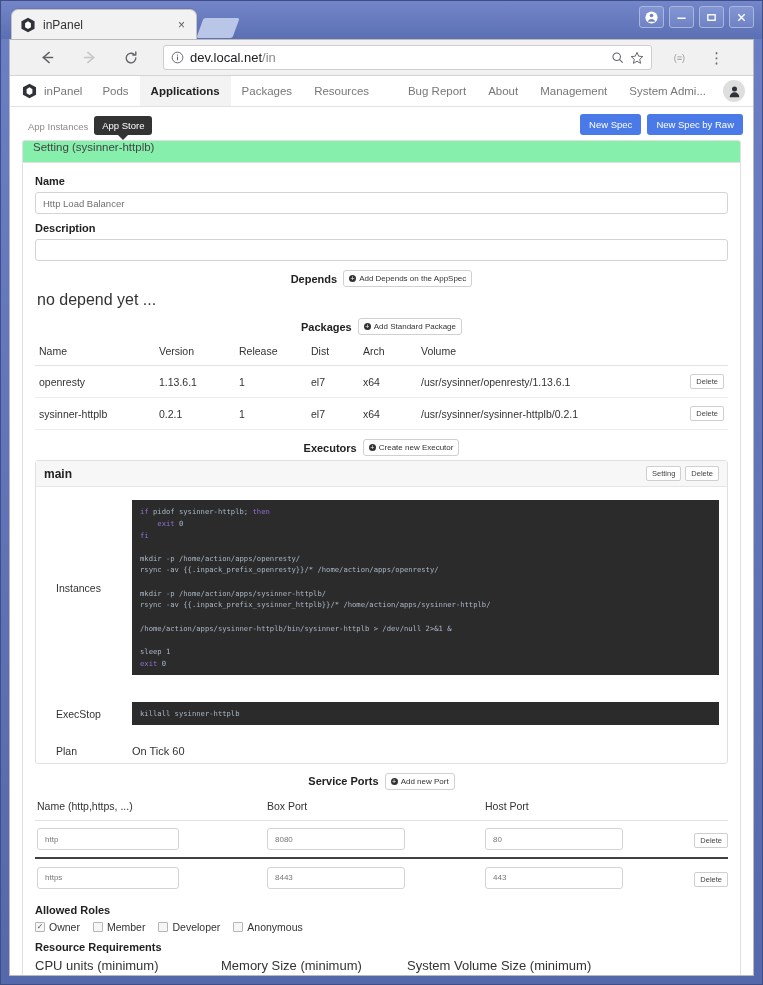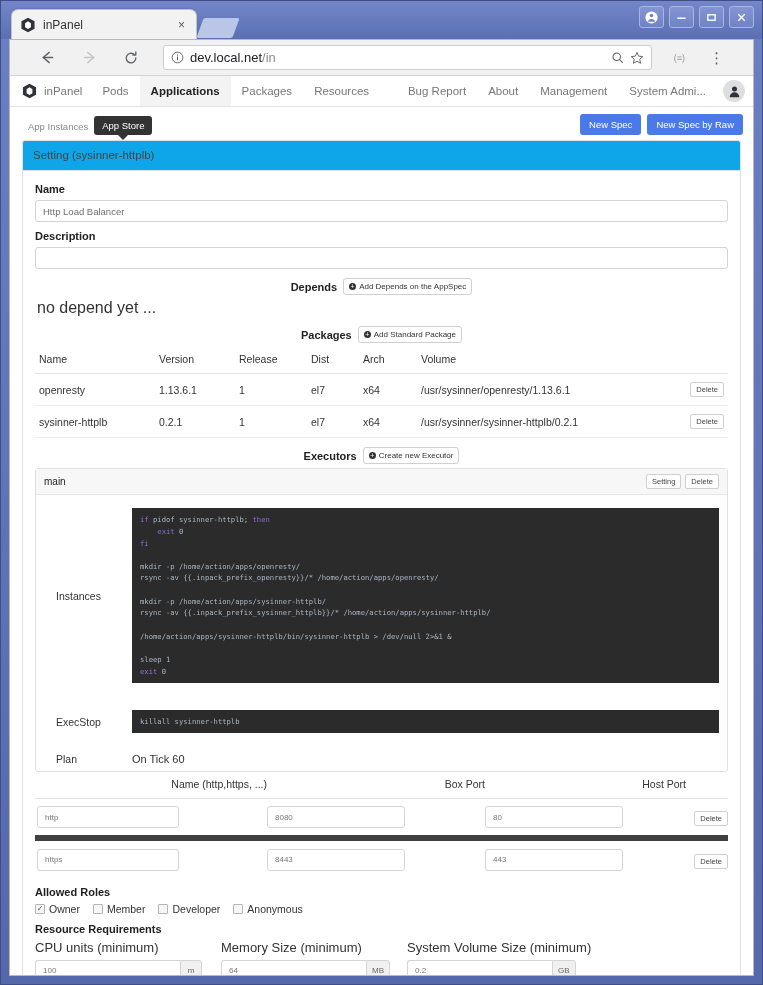"Setting (sysinner-httplb)" .panel-title { background: #0ea5e9 -> #86efac; padding: 8px 10px 9px 10px -> 0 10px 9px 10px }
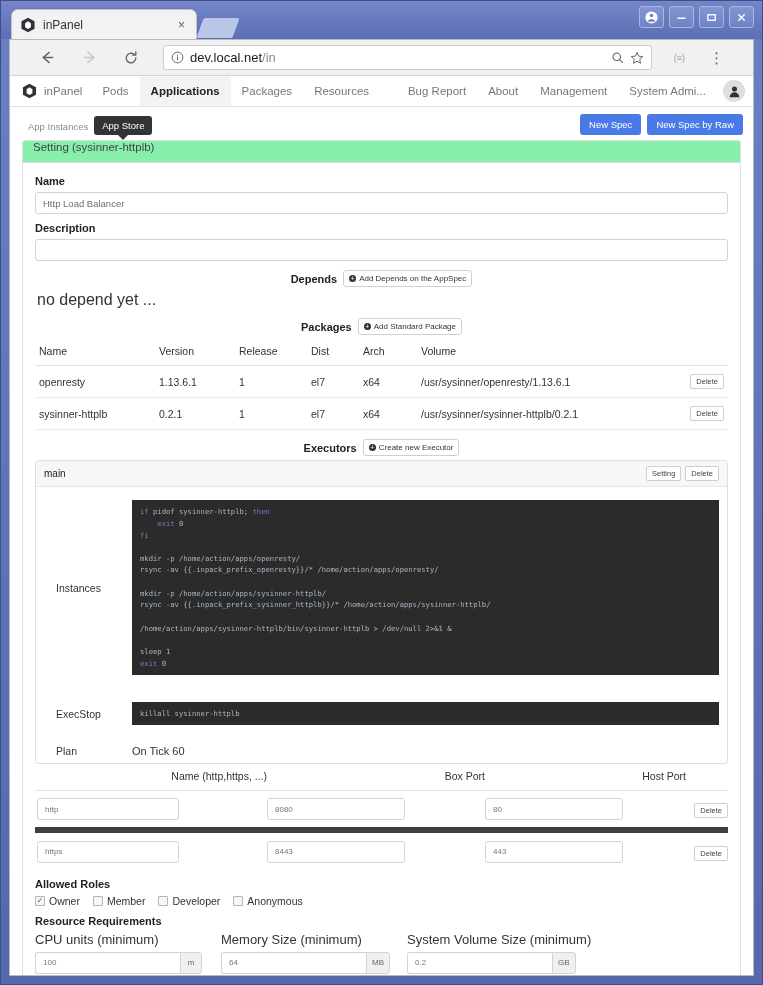"main" .exec-name { font-size: 10px -> 12px; font-weight: normal -> bold }
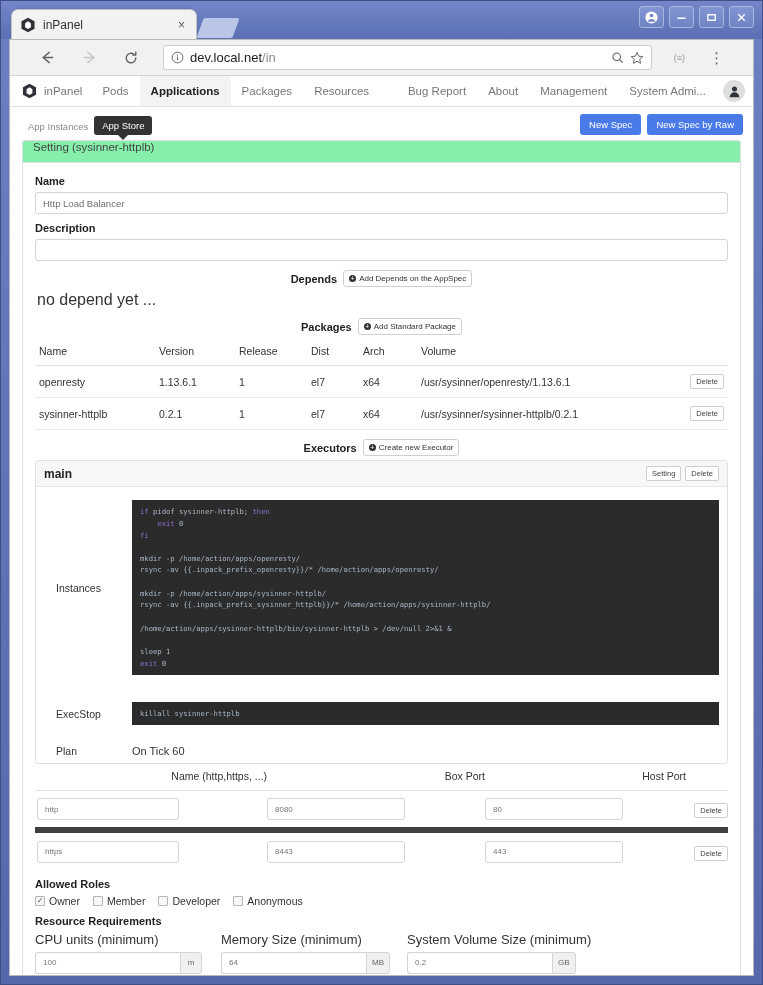"Service Ports" div.inline-label { html: none -> <div> <span>Service Ports</span> <button> <span>+</span> <span>Add new Port</span> </button> </div> }
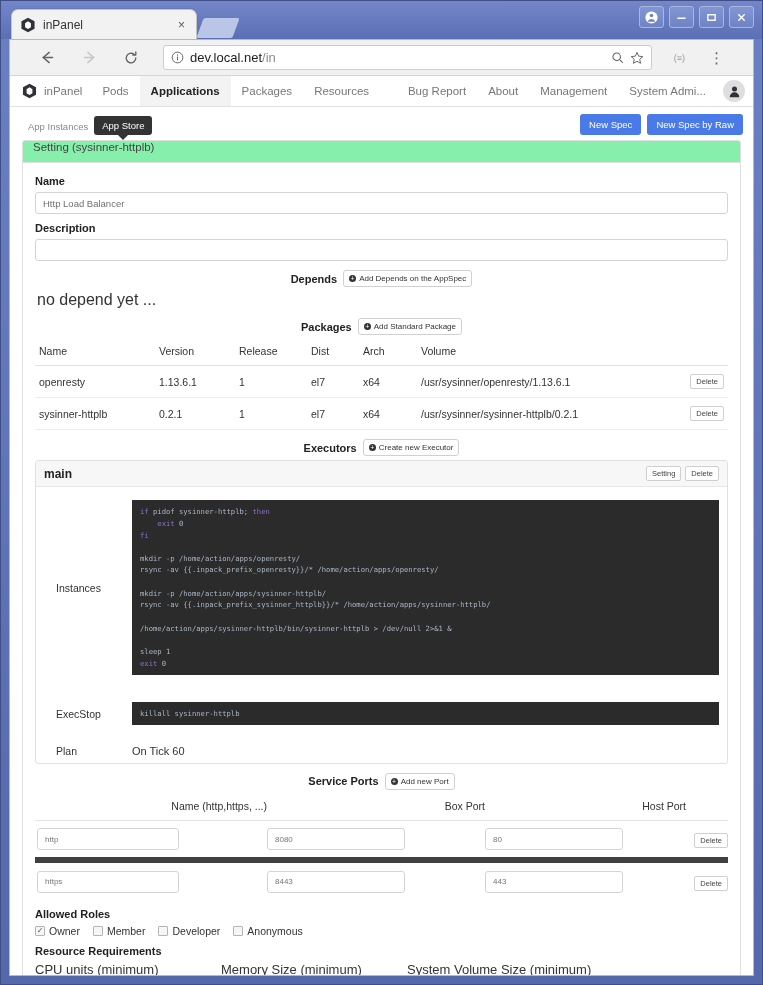"Name (http,https, ...)" .ports-head div { text-align: right -> none }
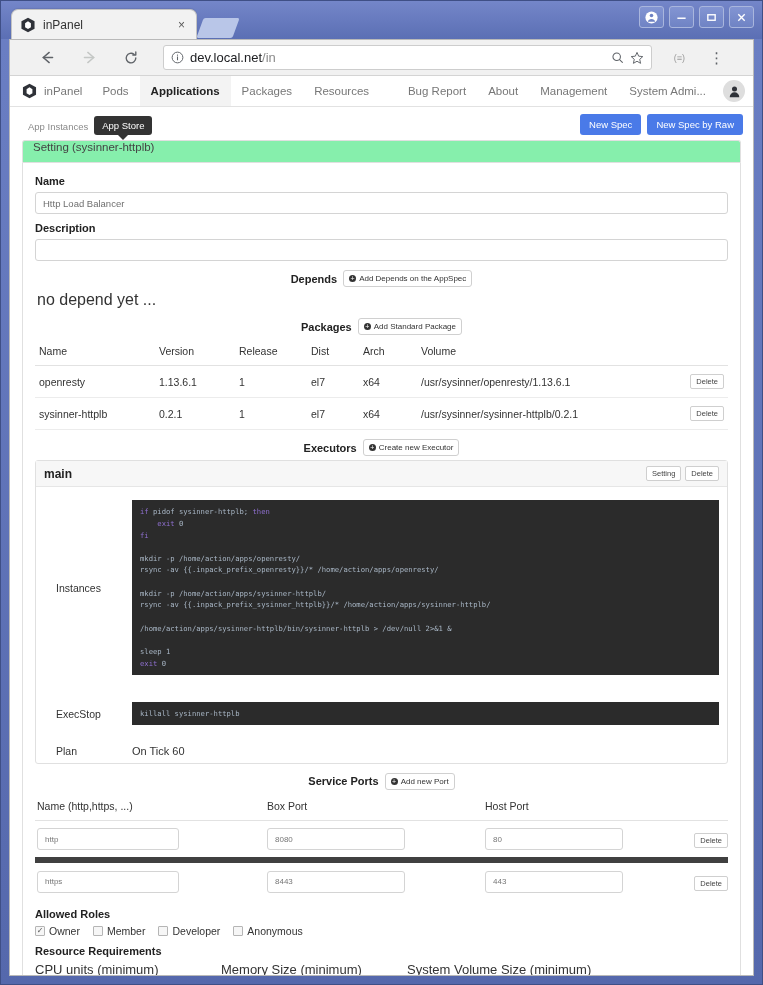"http" .port-row { border-bottom: 6px solid #404040 -> 2px solid #404040 }
